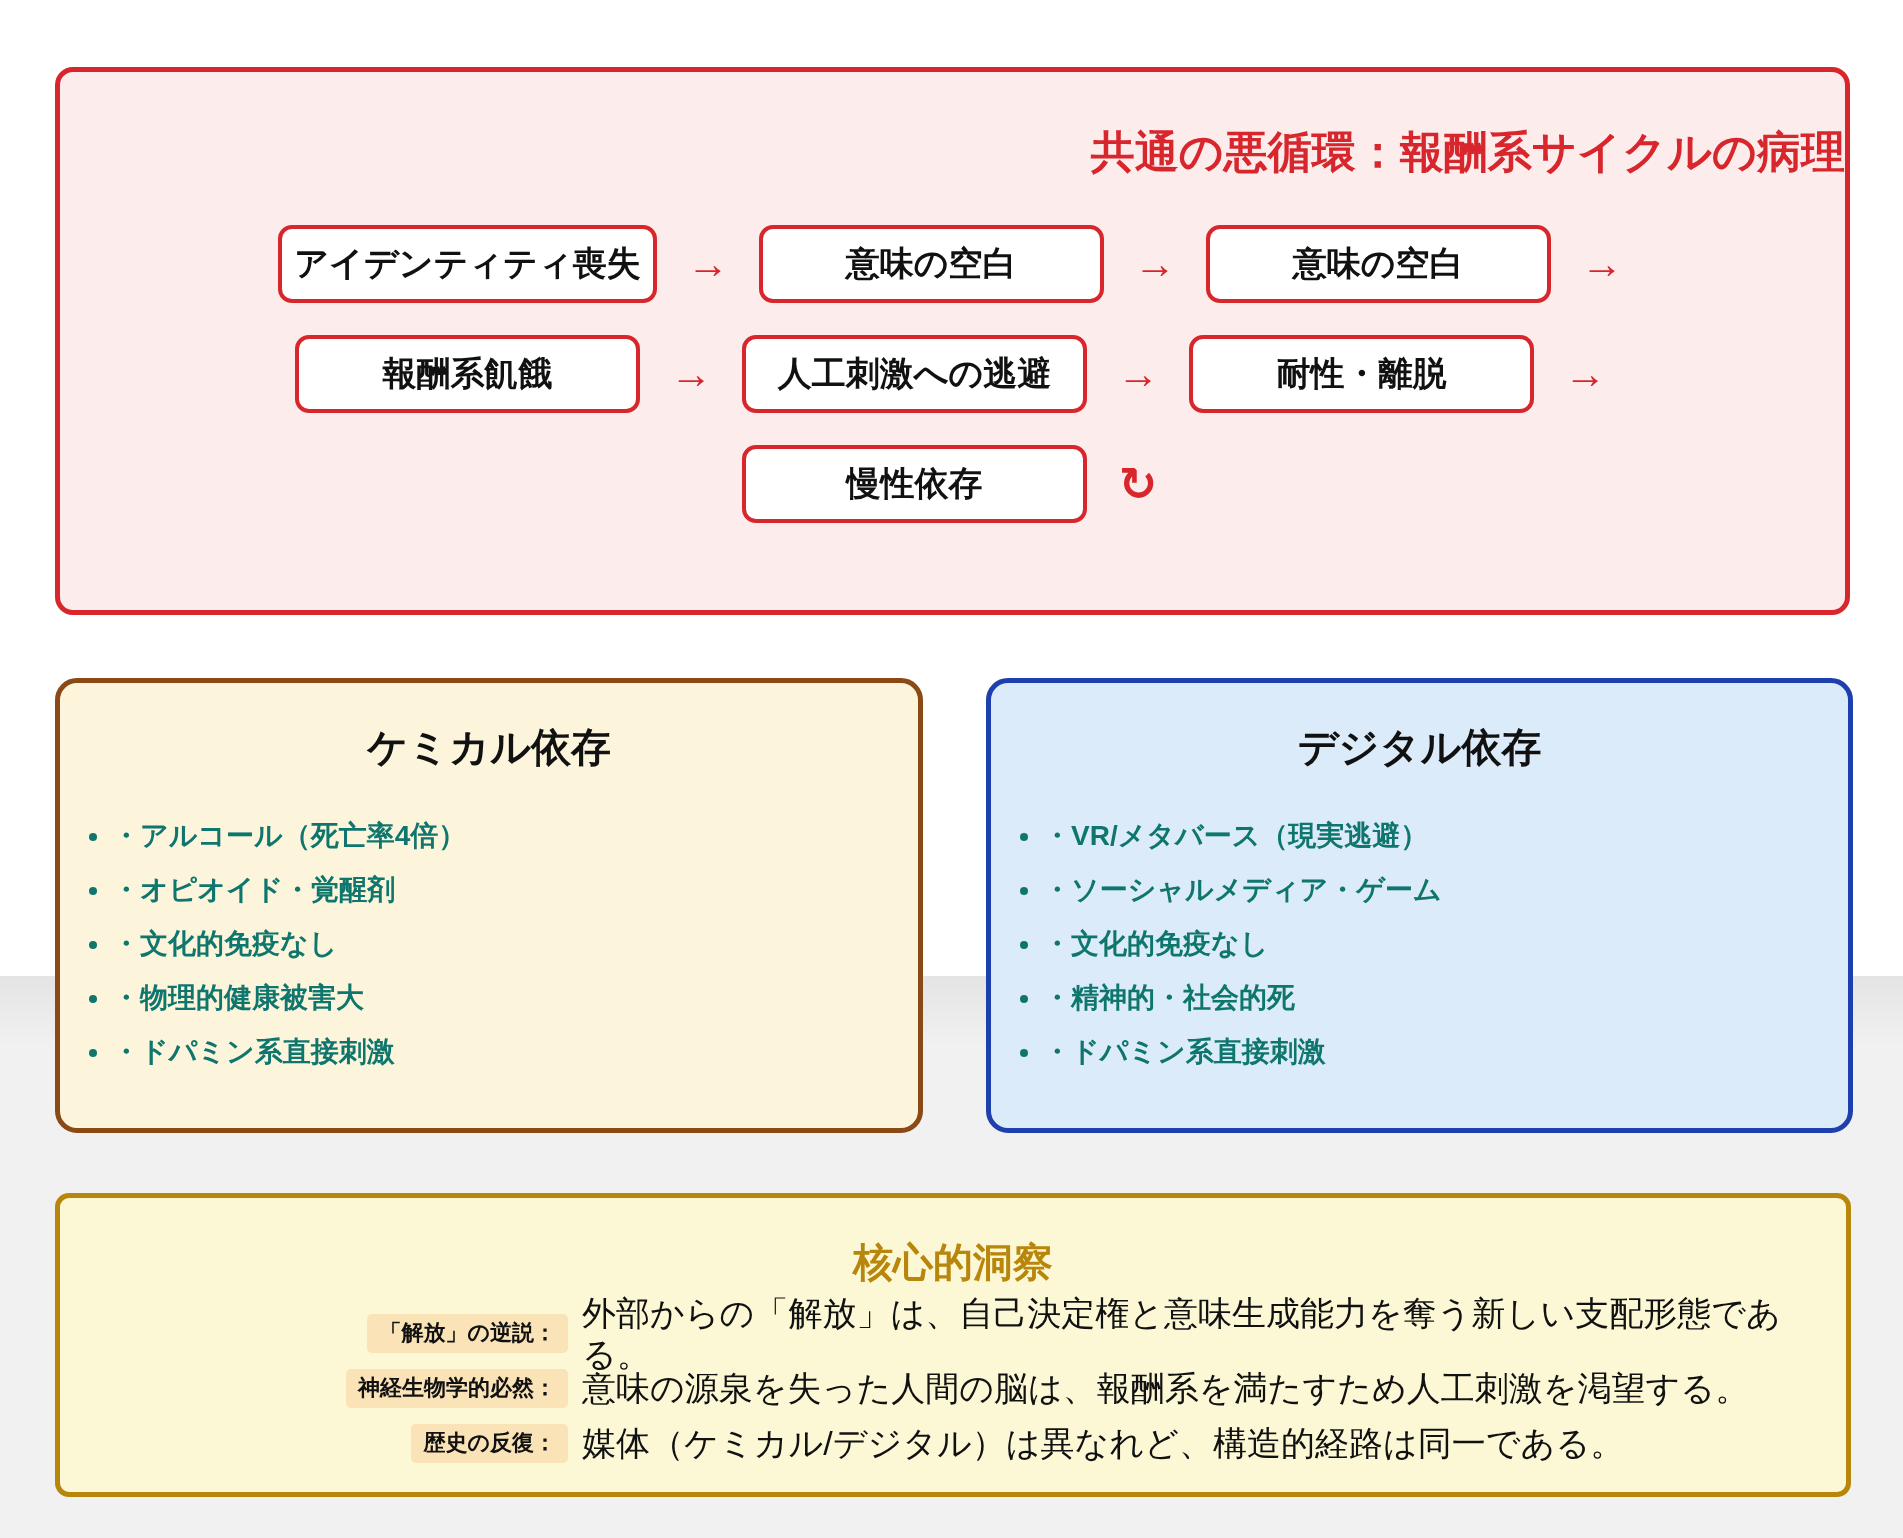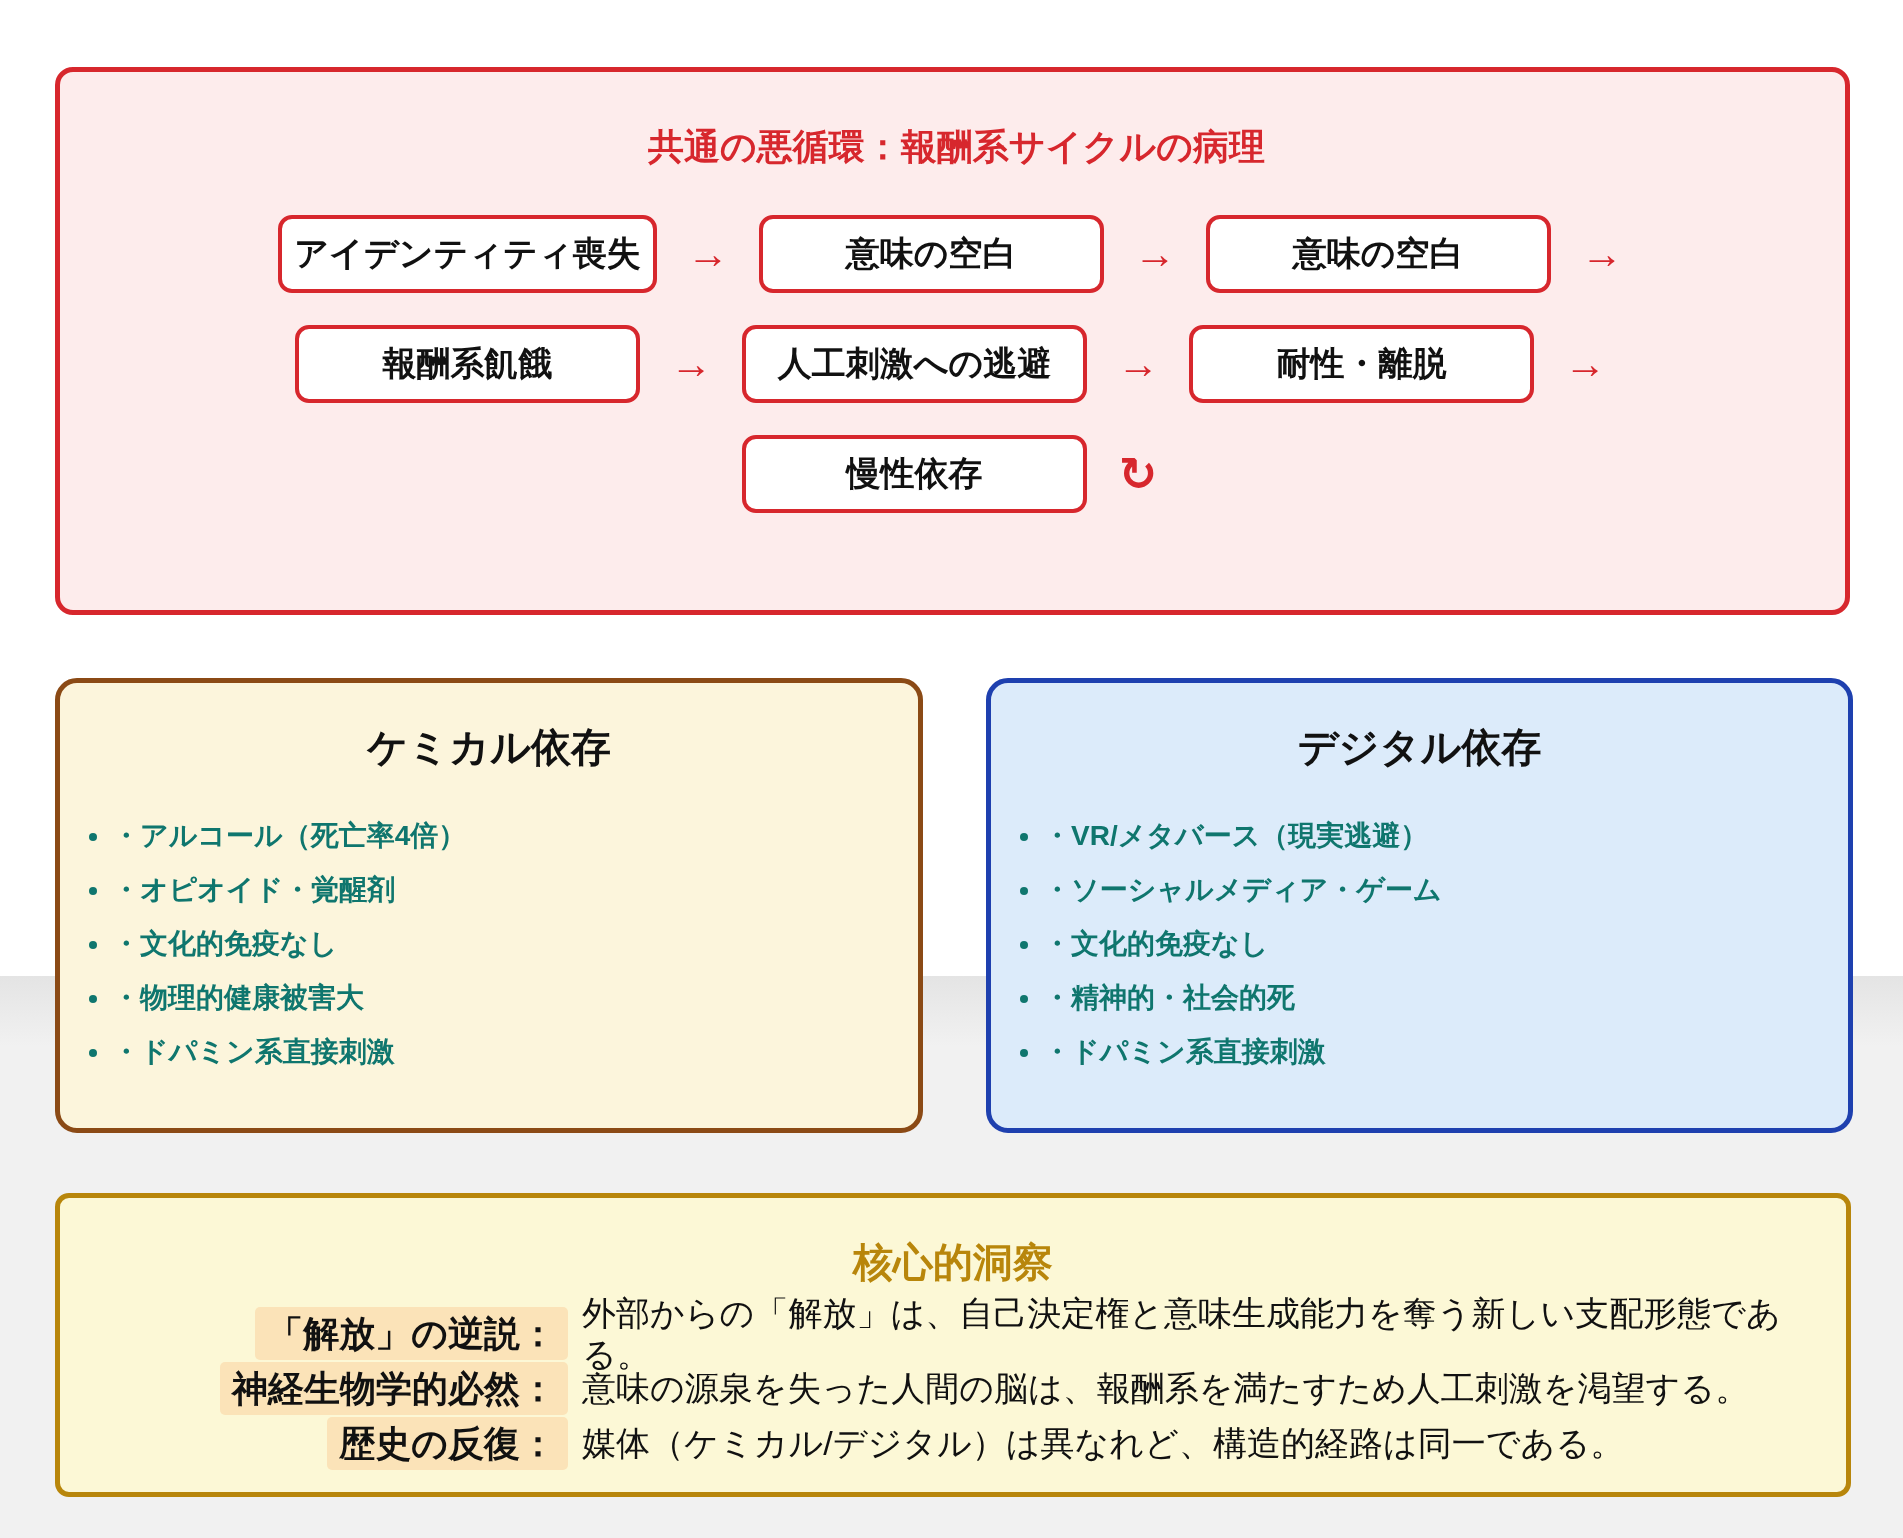"共通の悪循環：報酬系サイクルの病理" .cycle-title { font-size: 36px -> 44px; text-align: center -> right }
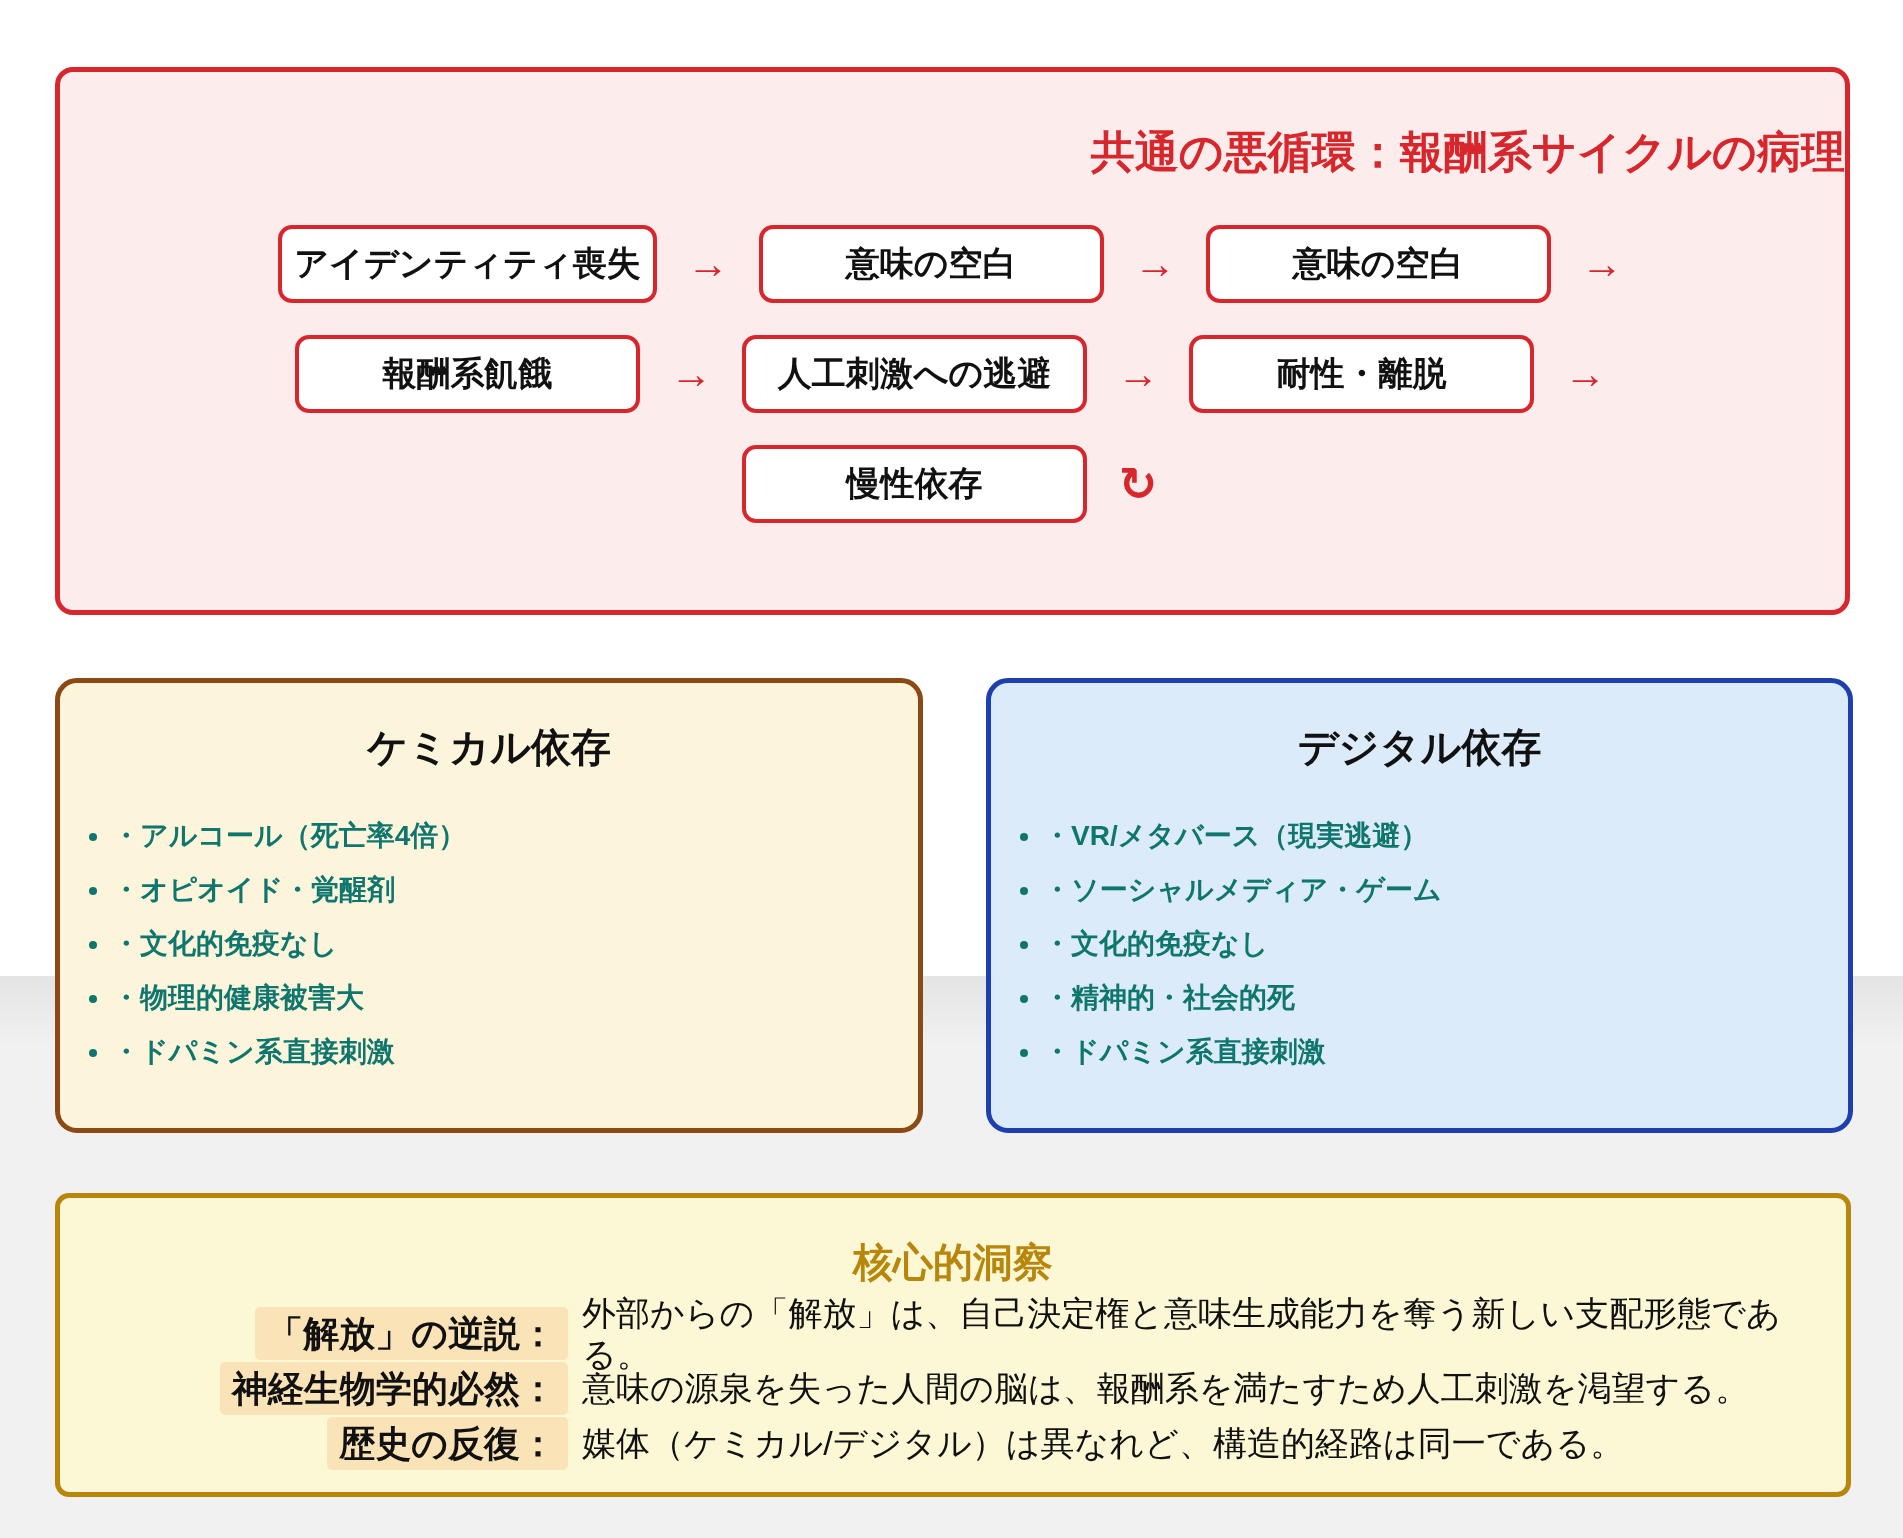"「解放」の逆説：" .insight-label { font-size: 36px -> 22px }
